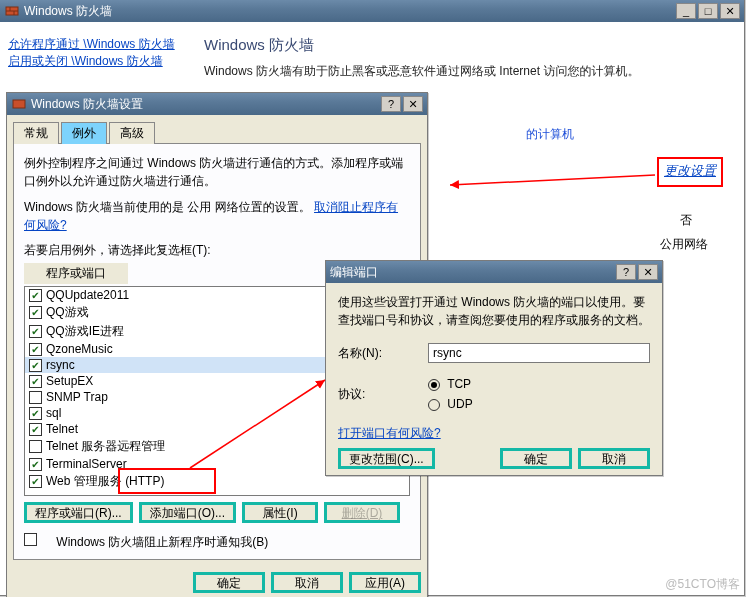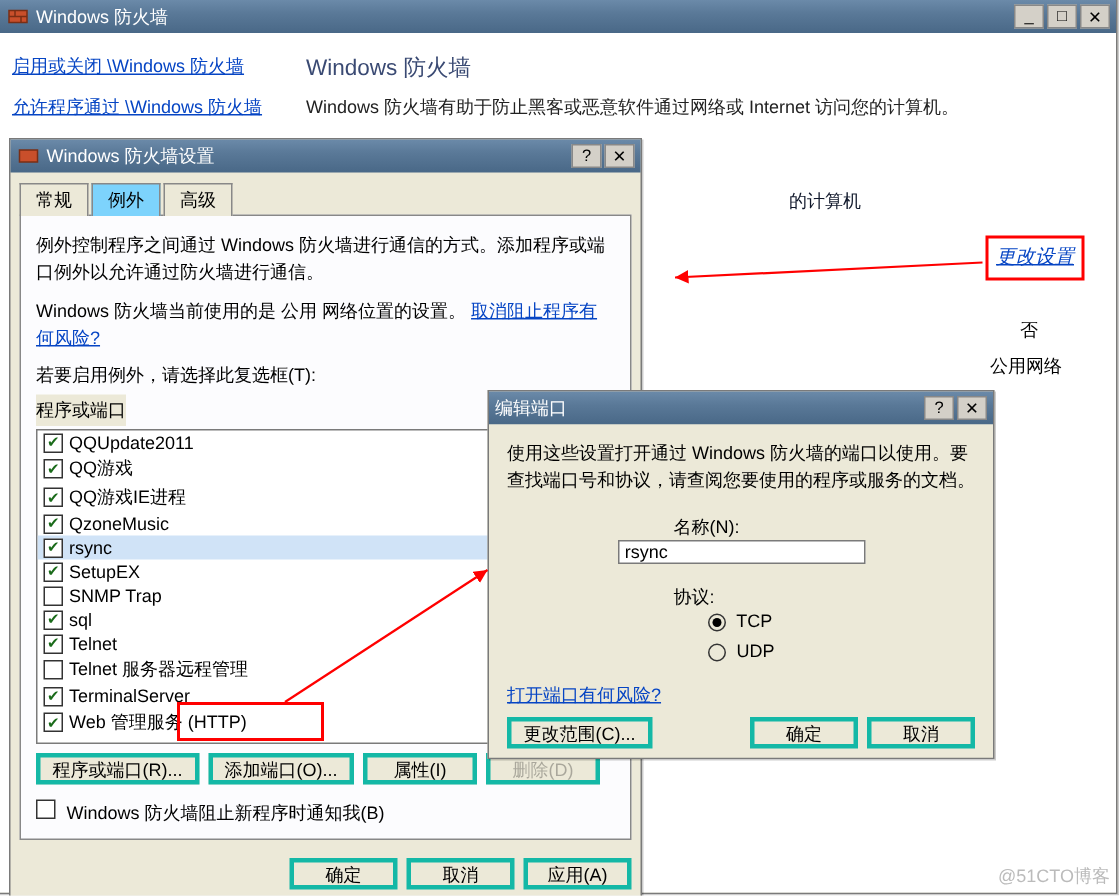"启用或关闭 \Windows 防火墙" div.link { order: before "允许程序通过 \Windows 防火墙" -> after "允许程序通过 \Windows 防火墙" }
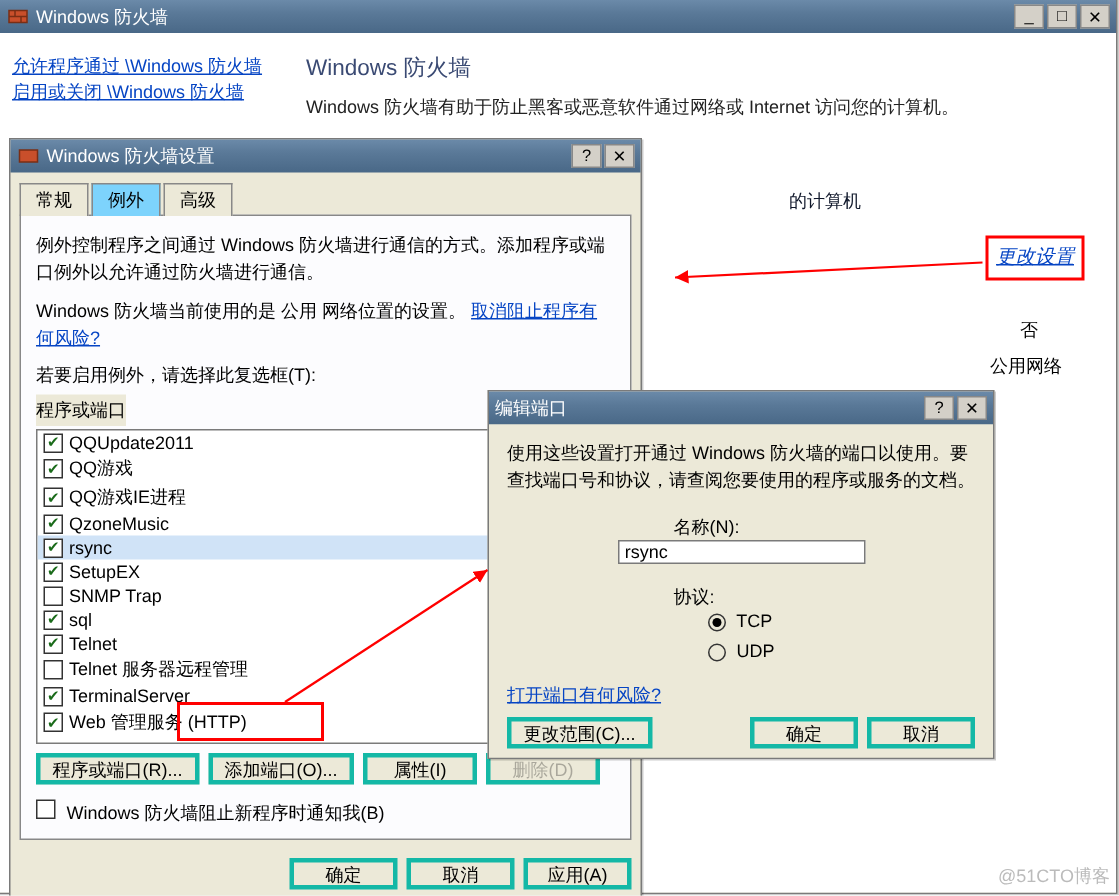"的计算机" div { color: #0f172a -> #1d4ed8 }
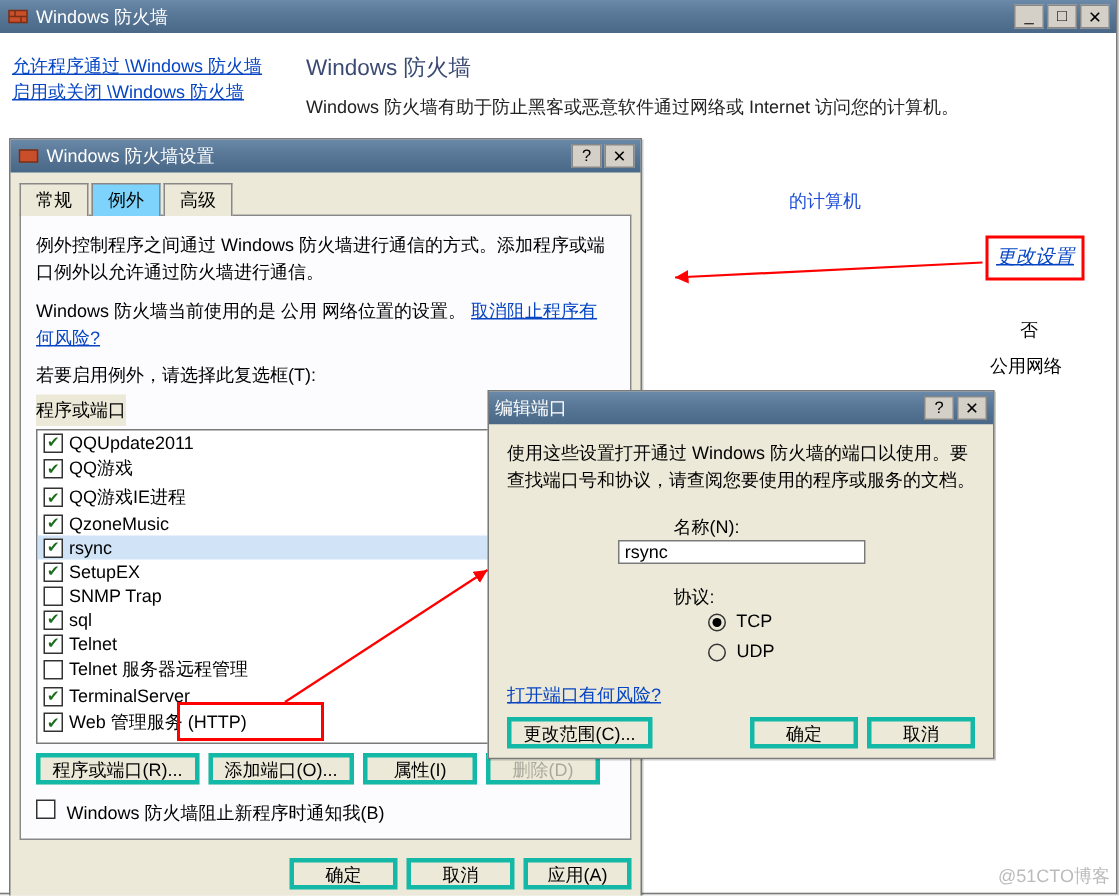"程序或端口" .listlabel { padding: 2px 0 -> 2px 22px }
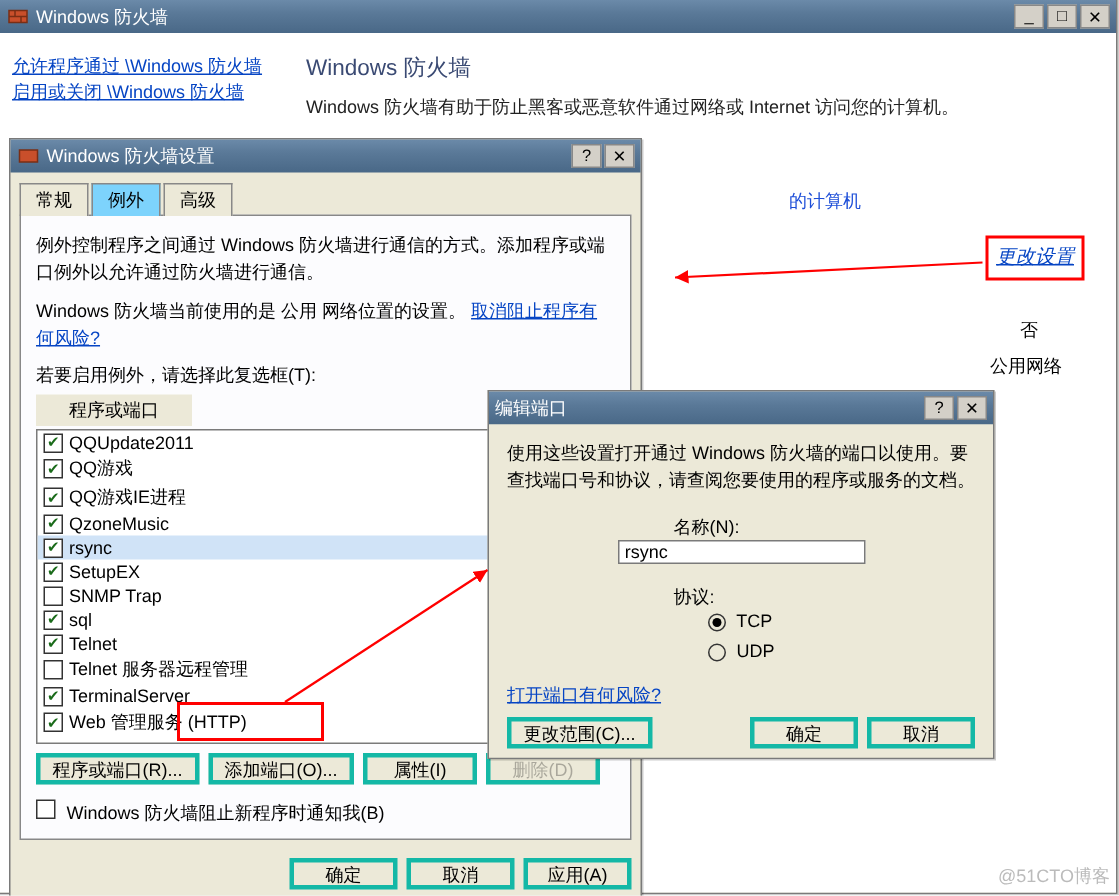"名称(N):" .form-row { flex-direction: column -> none }
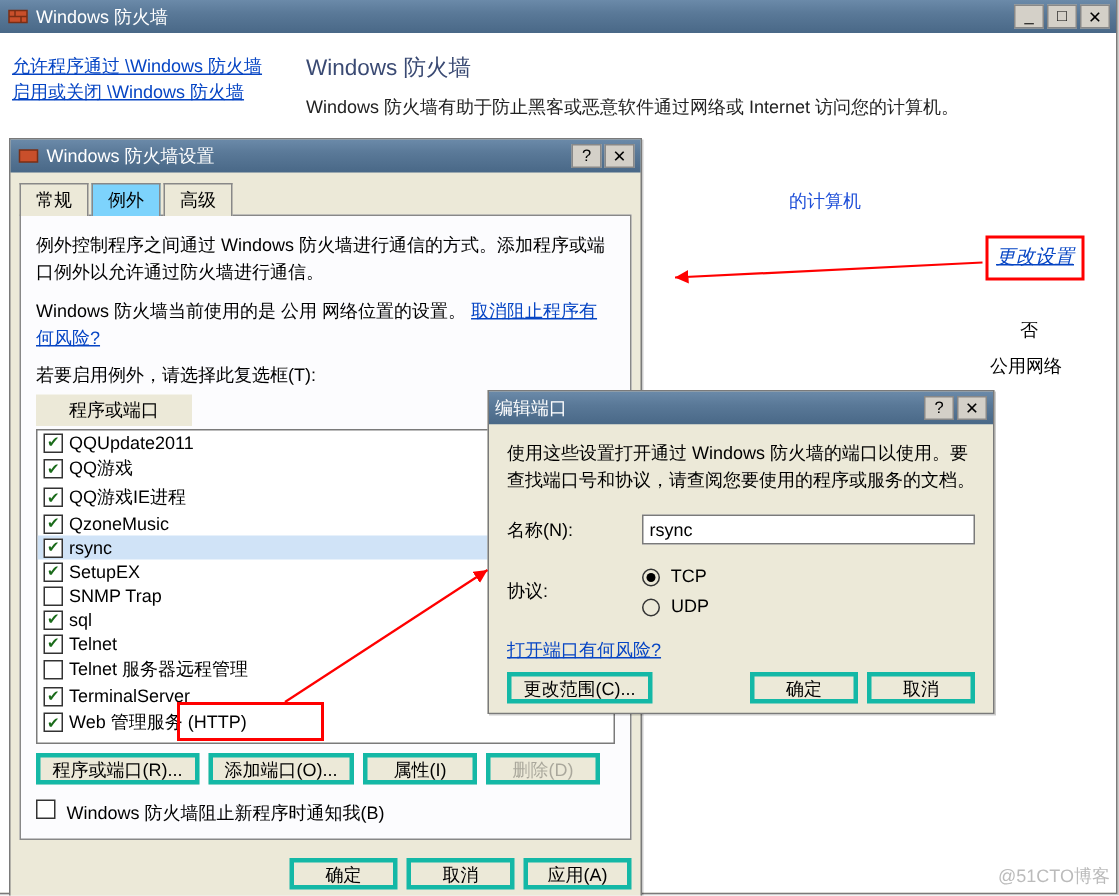"删除(D)" button.btn { text-decoration: none -> underline }
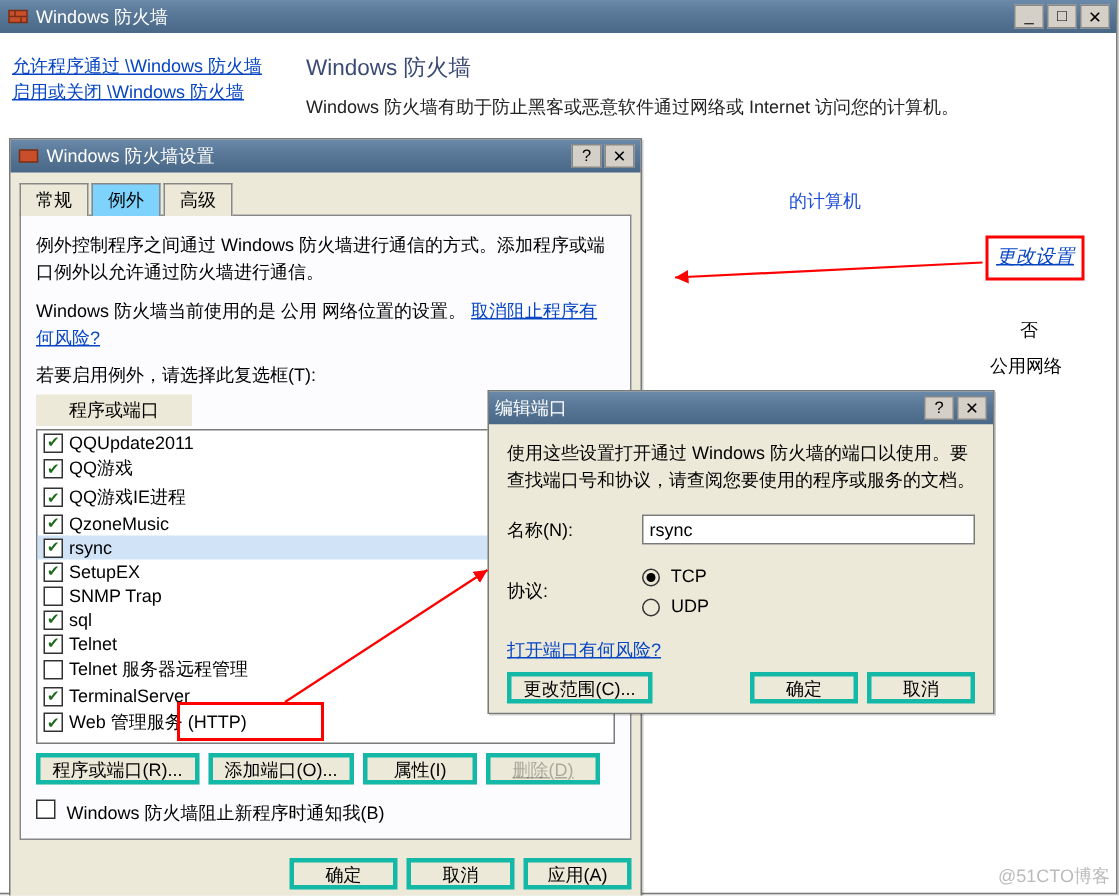"Windows 防火墙阻止新程序时通知我(B)" span { margin-left: 4px -> 16px }
